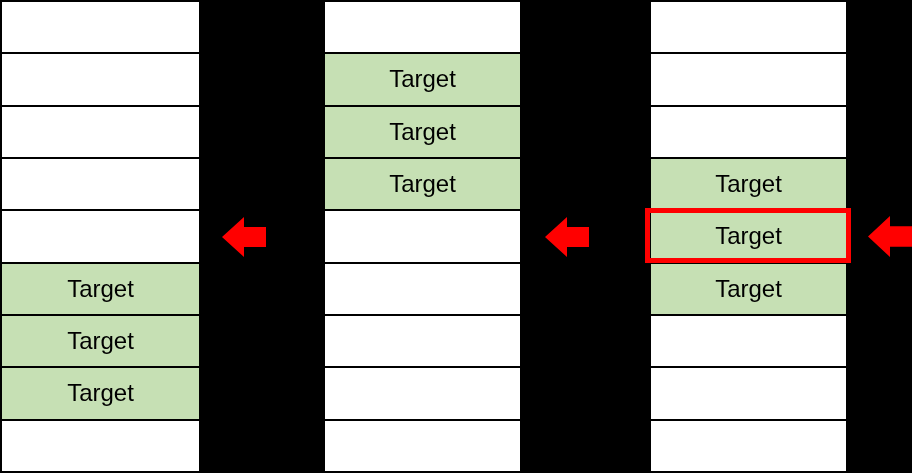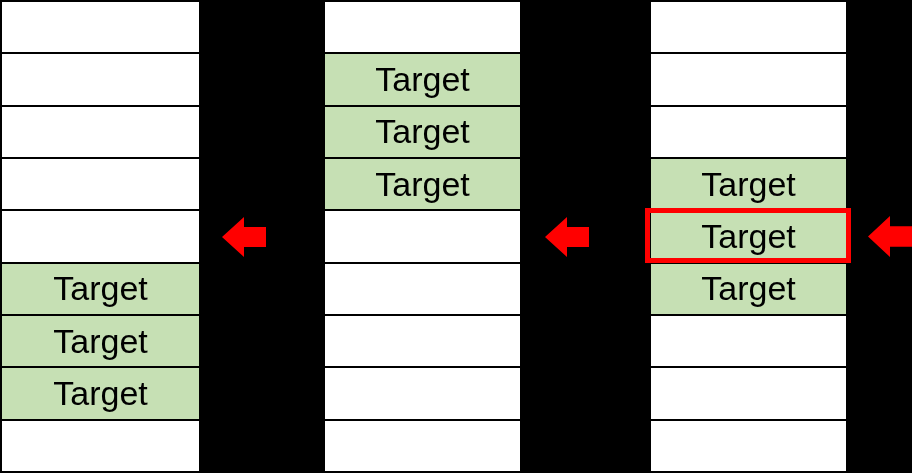"Target" .cell { font-size: 34px -> 24px }
